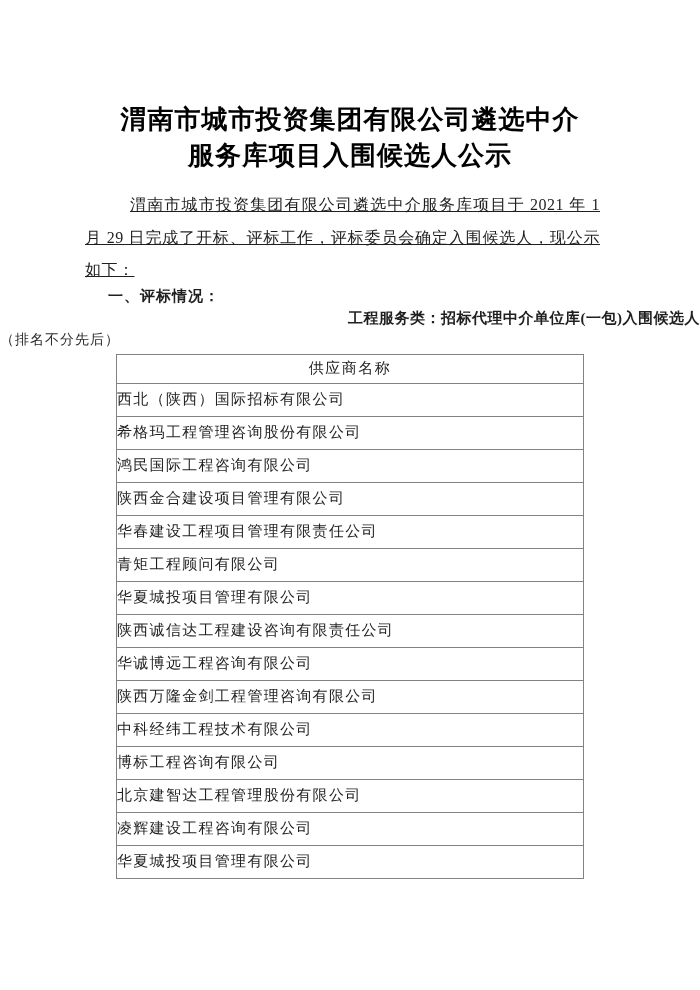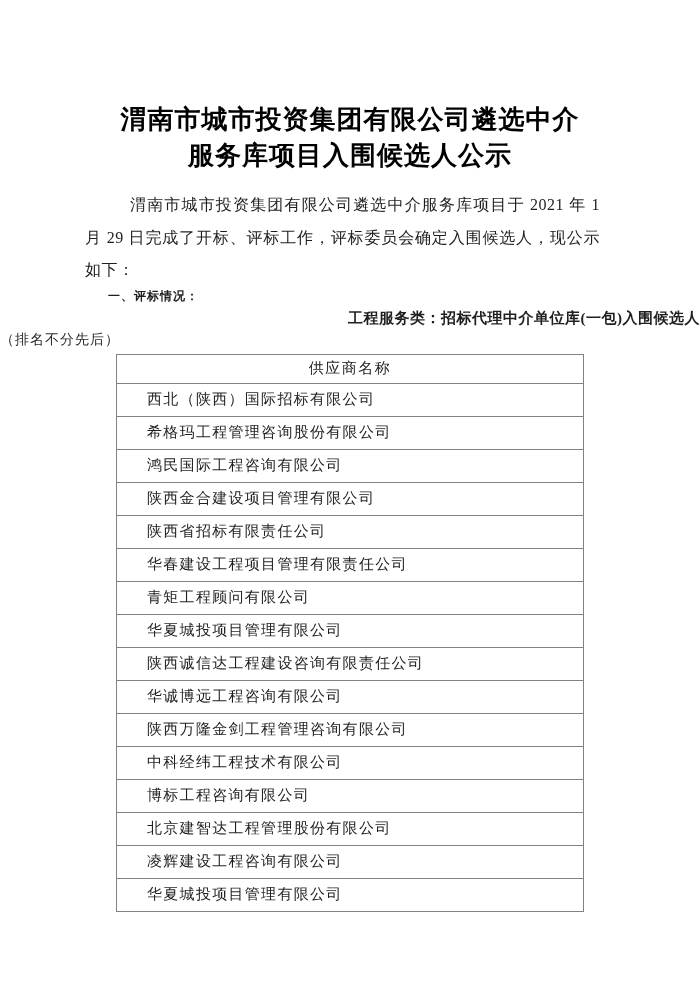"渭南市城市投资集团有限公司遴选中介服务库项目于 2021 年 1 月" .intro { text-decoration: none -> underline }
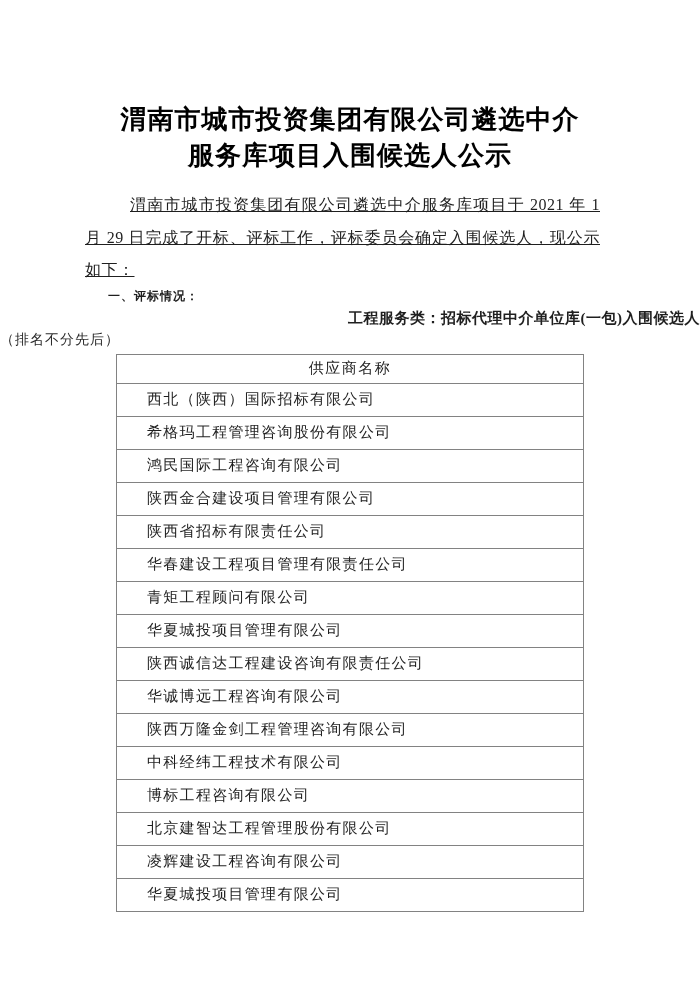"一、评标情况：" .section-heading { font-size: 12px -> 15px }
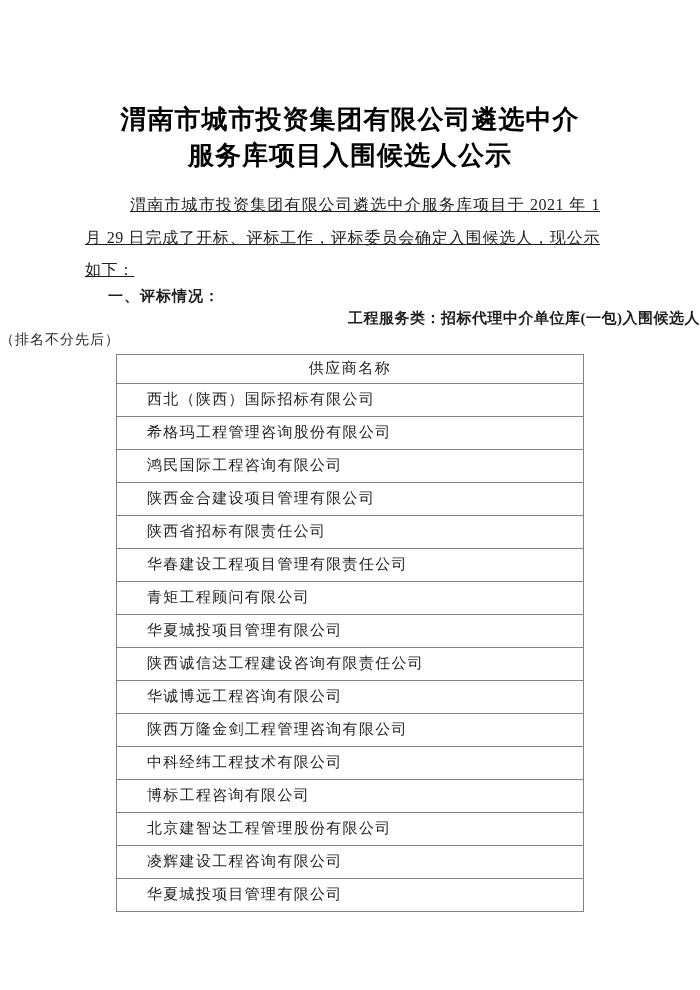"西北（陕西）国际招标有限公司" table.supplier-table td { padding: 0 4px 0 30px -> 0 4px 0 0 }
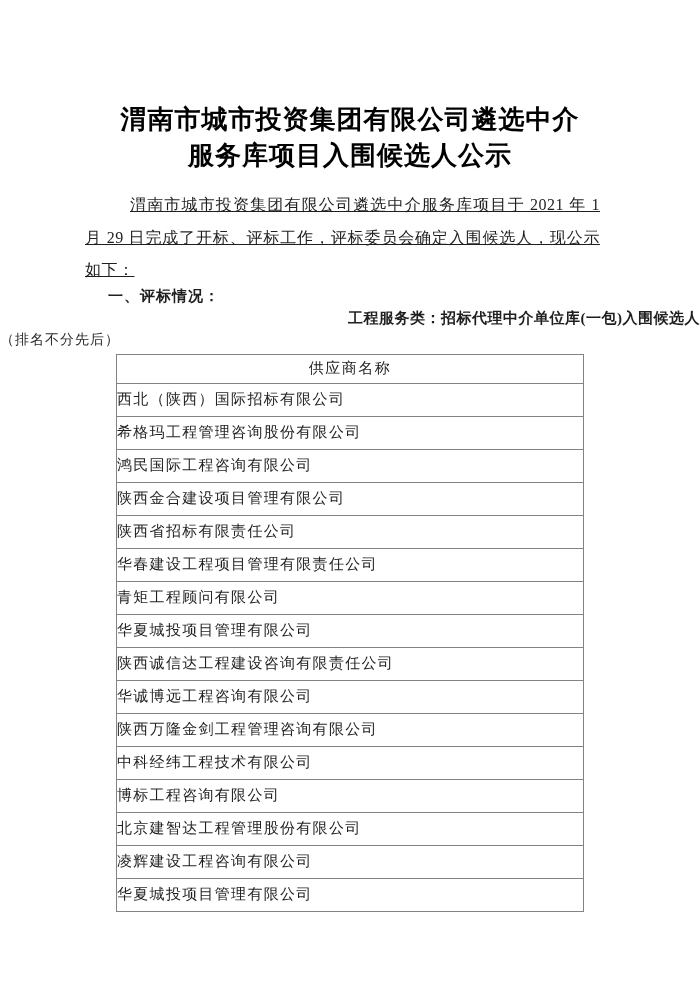"陕西省招标有限责任公司" tr { html: <tr> <td>陕西省招标有限责任公司</td> </tr> -> none }
